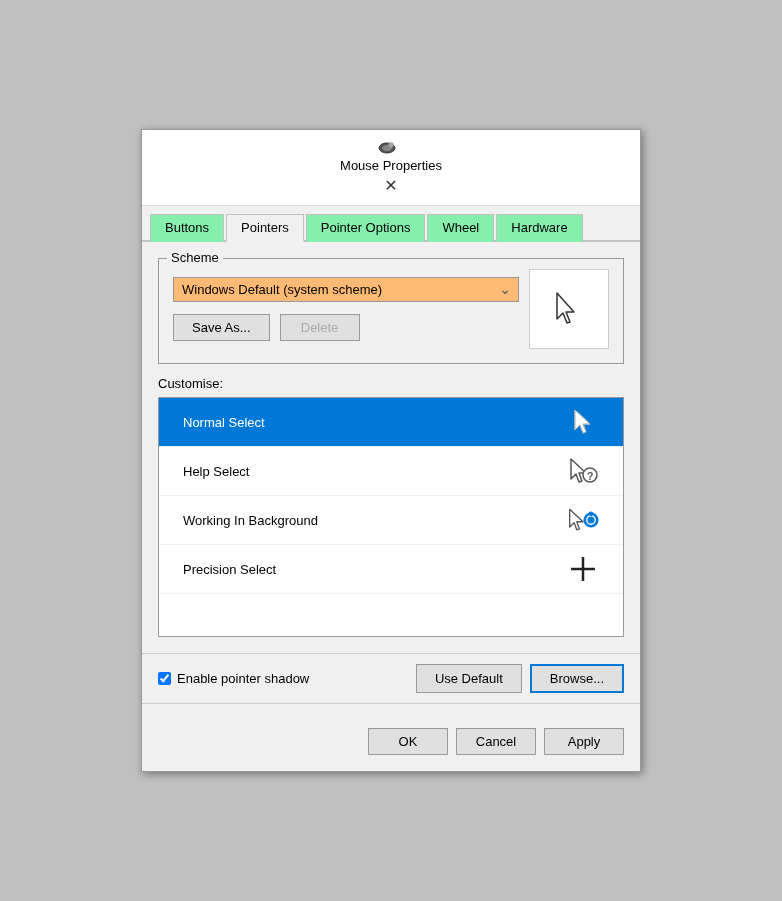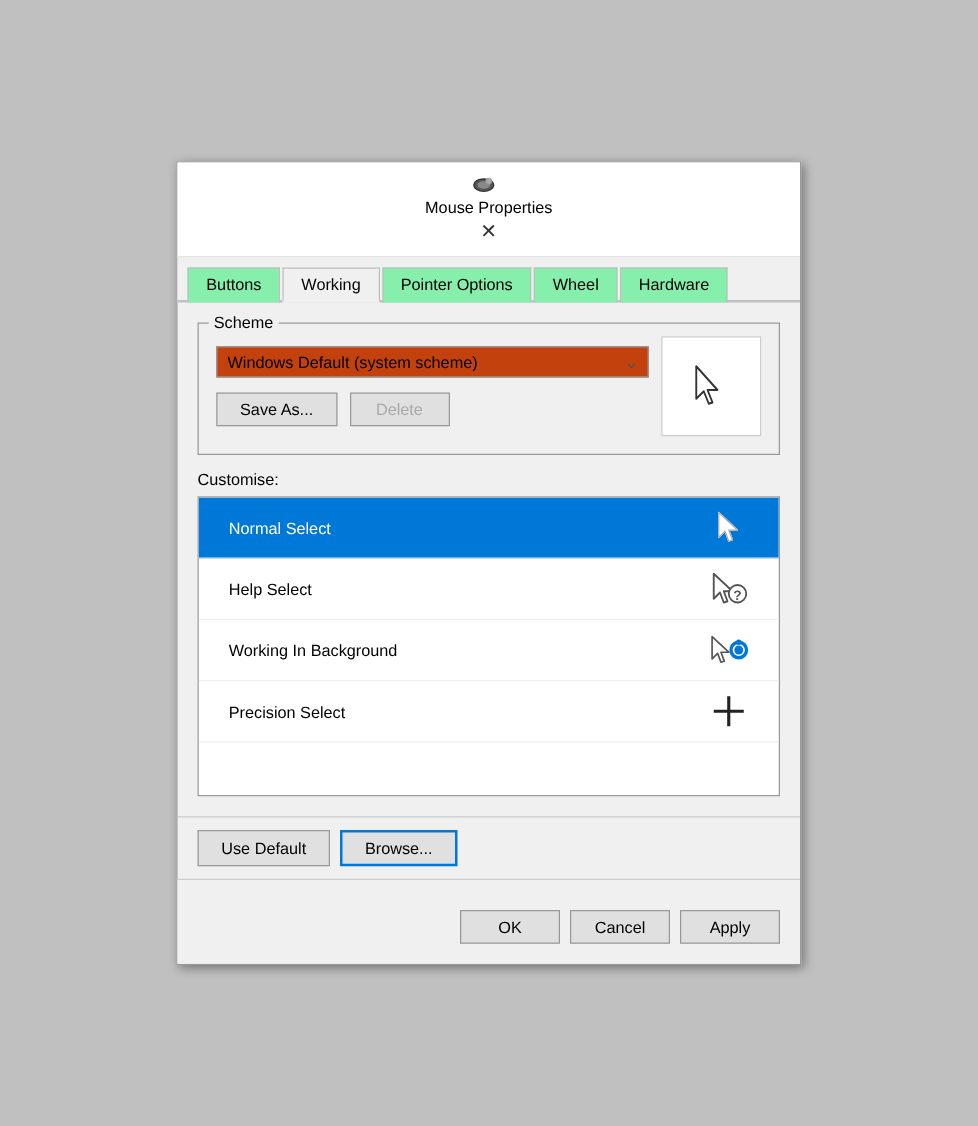"Working" div.tab { text: Working -> Pointers }
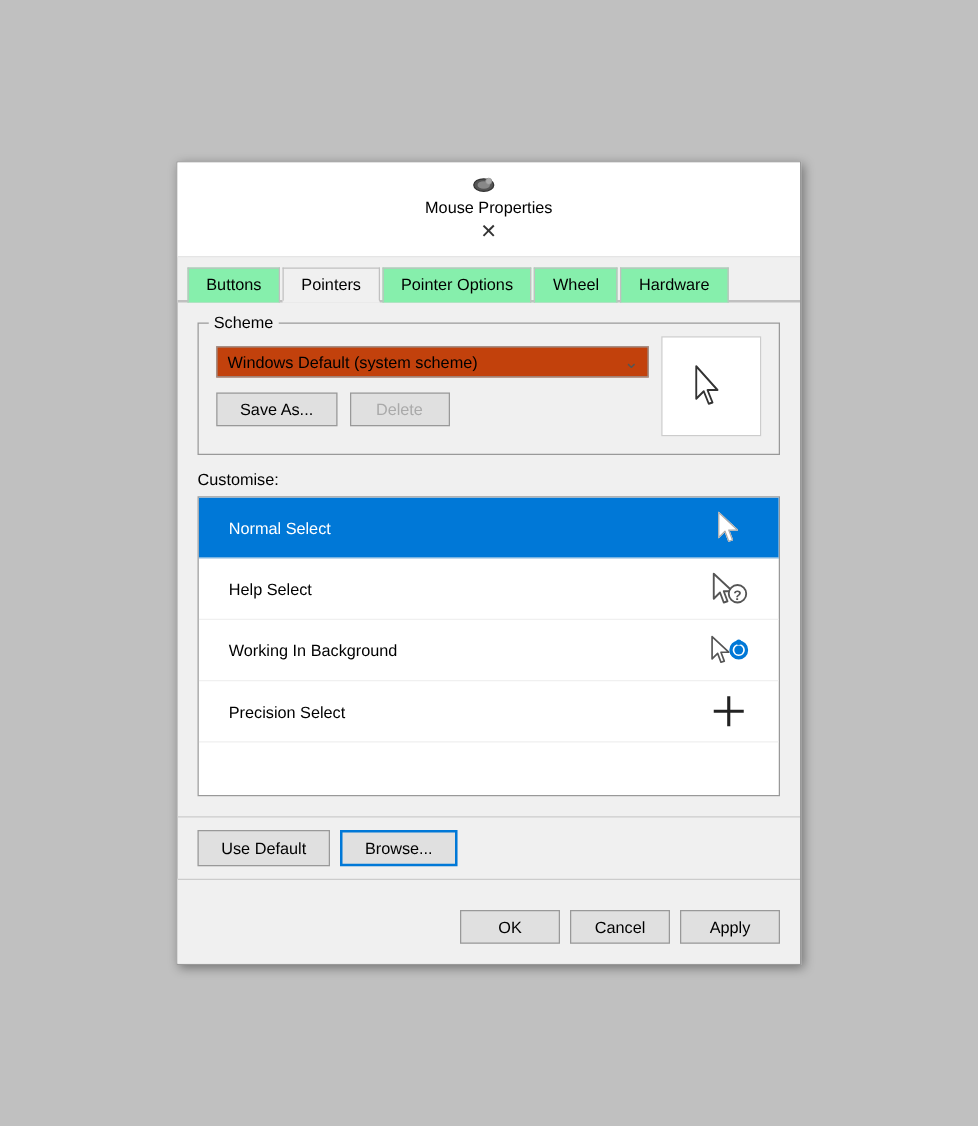"Windows Default (system scheme)" .select-box { background: #c2410c -> #fdba74 }
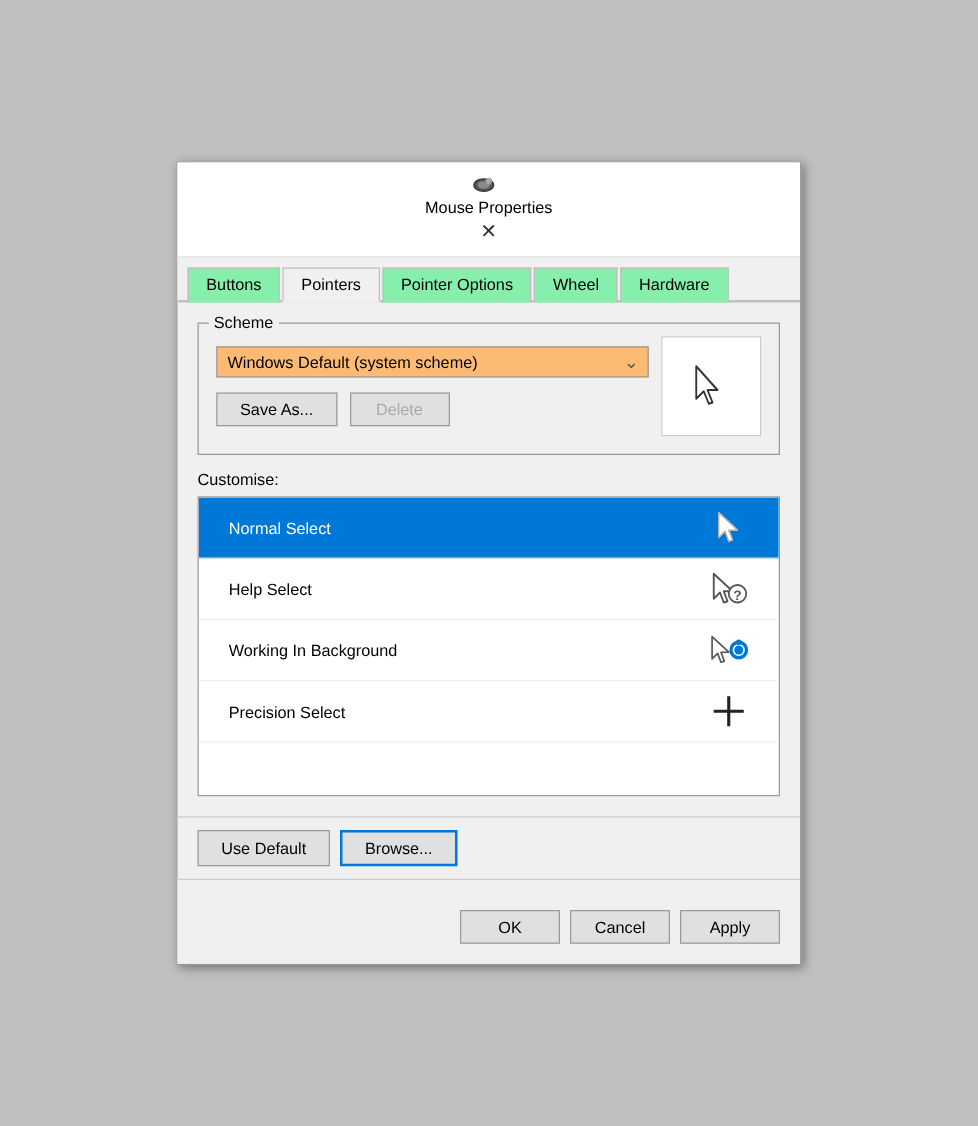"Enable pointer shadow" label.checkbox-label { html: none -> <label> <input> <span>Enable pointer shadow</span> </label> }
